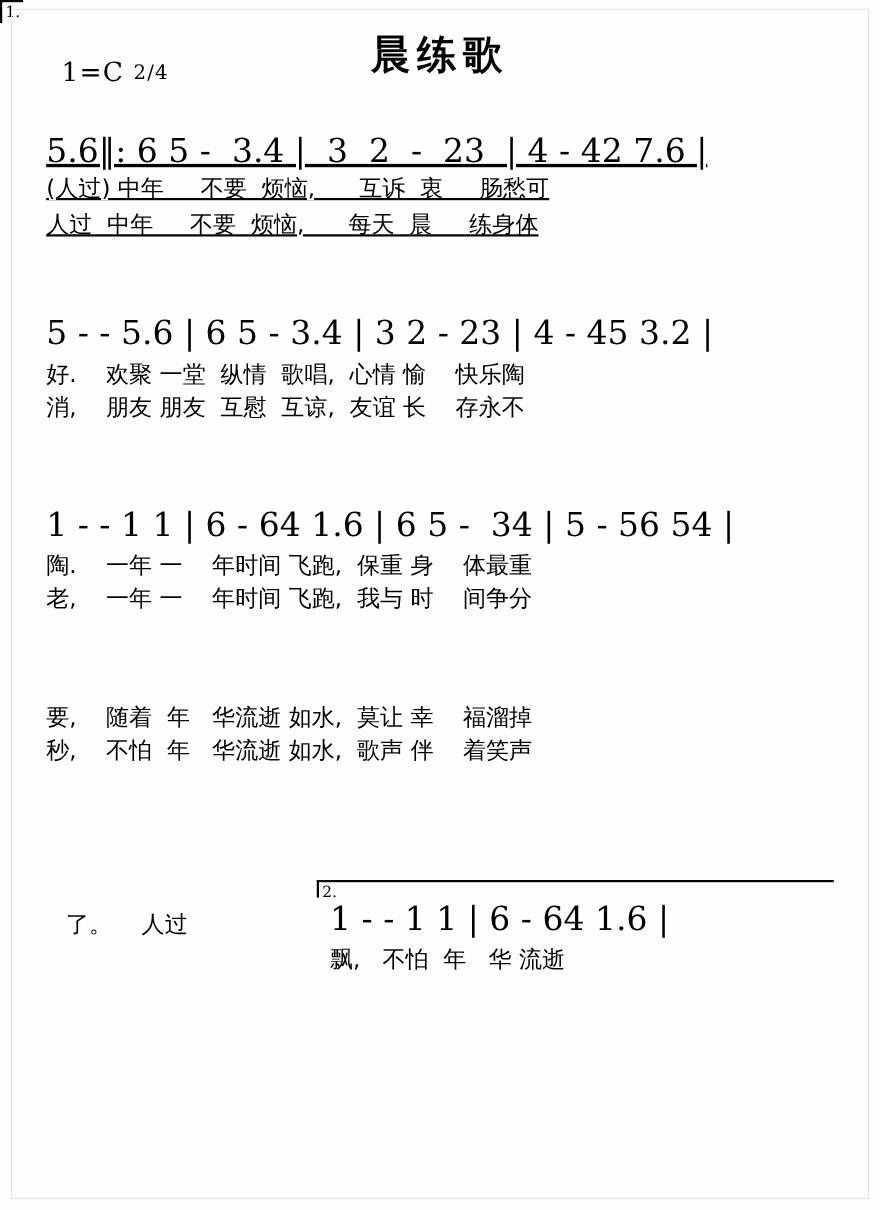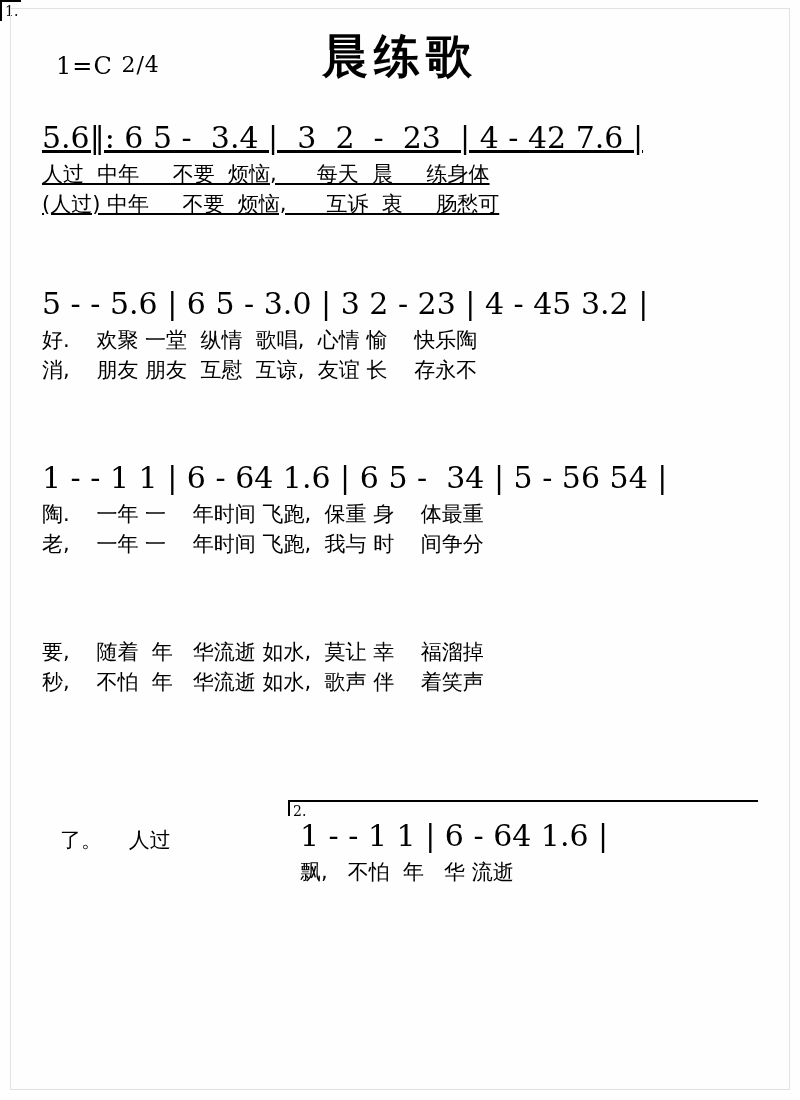"2/4" .tempo .meter { font-size: 22px -> 18px }
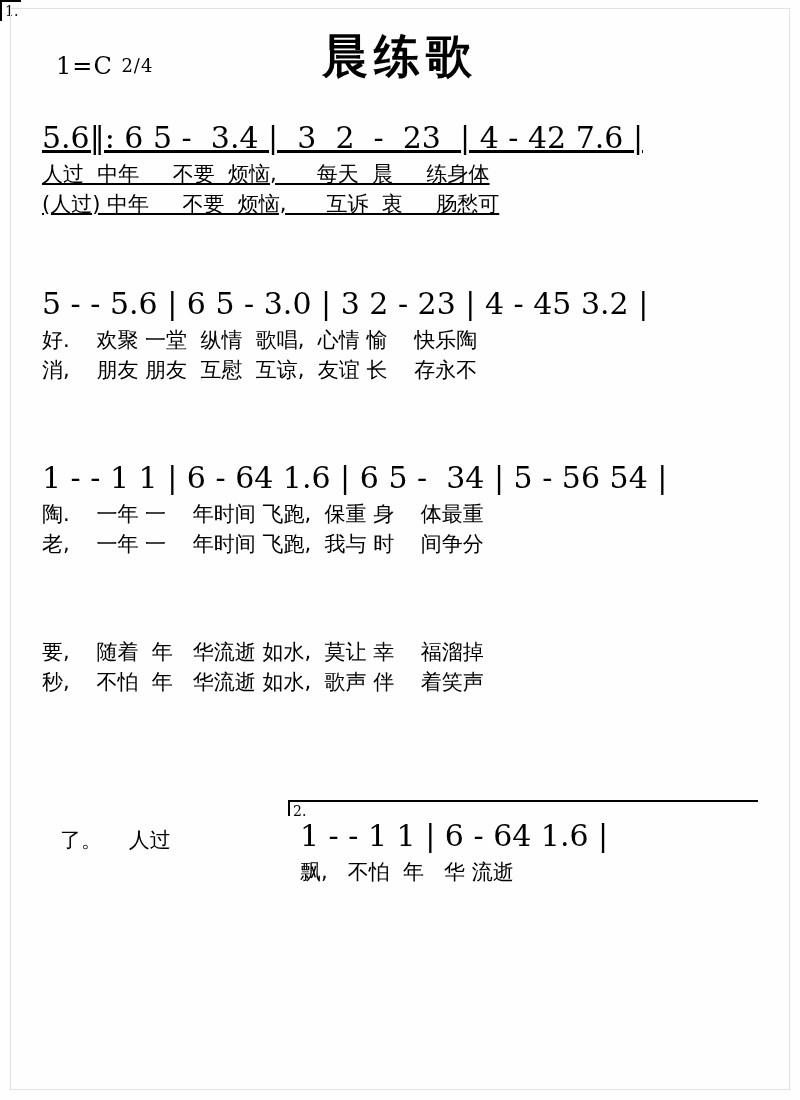"晨练歌" .title { font-size: 46px -> 36px }
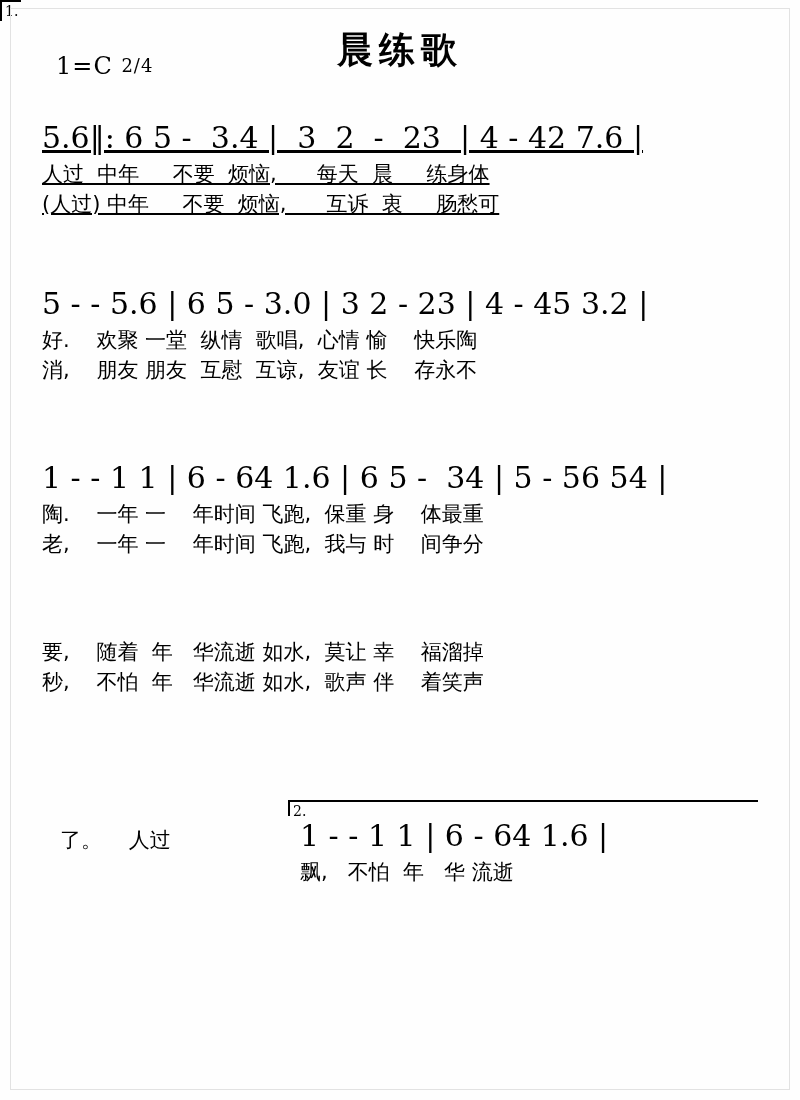"人过 中年 不要 烦恼, 每天" div.lyric { order: before "(人过) 中年 不要 烦恼, 互诉" -> after "(人过) 中年 不要 烦恼, 互诉" }
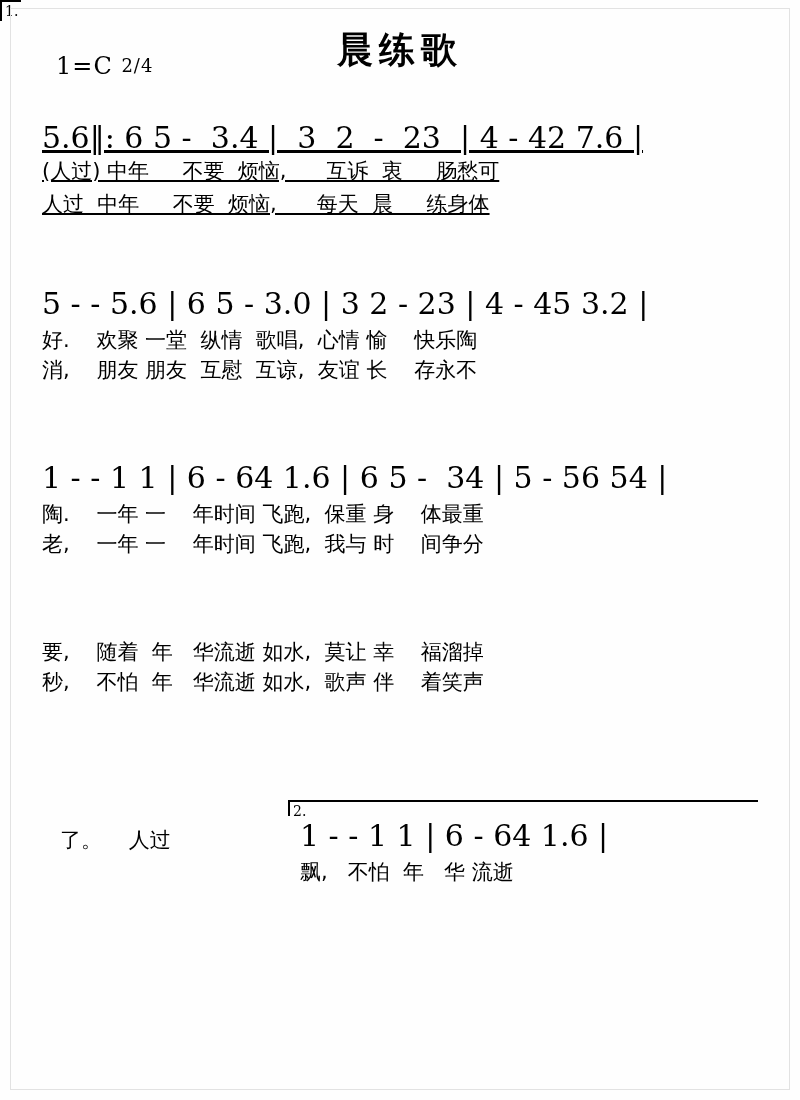"5 - - 5.6 |" div.notes { text: 3.0 -> 3.4 }
